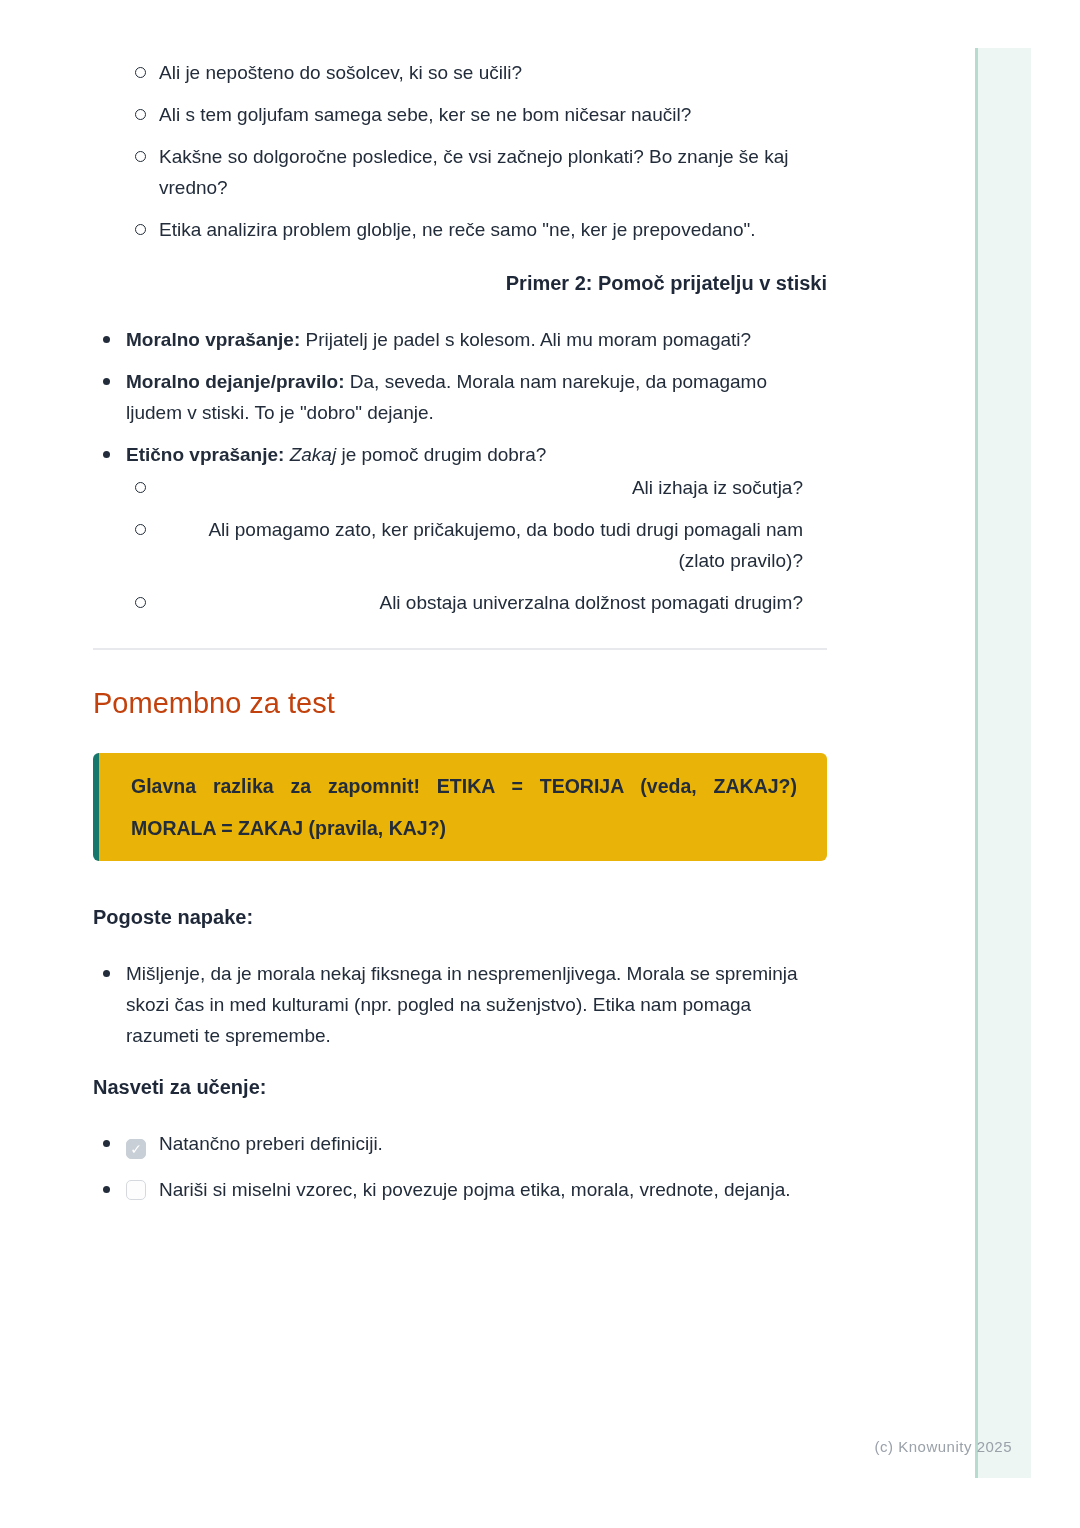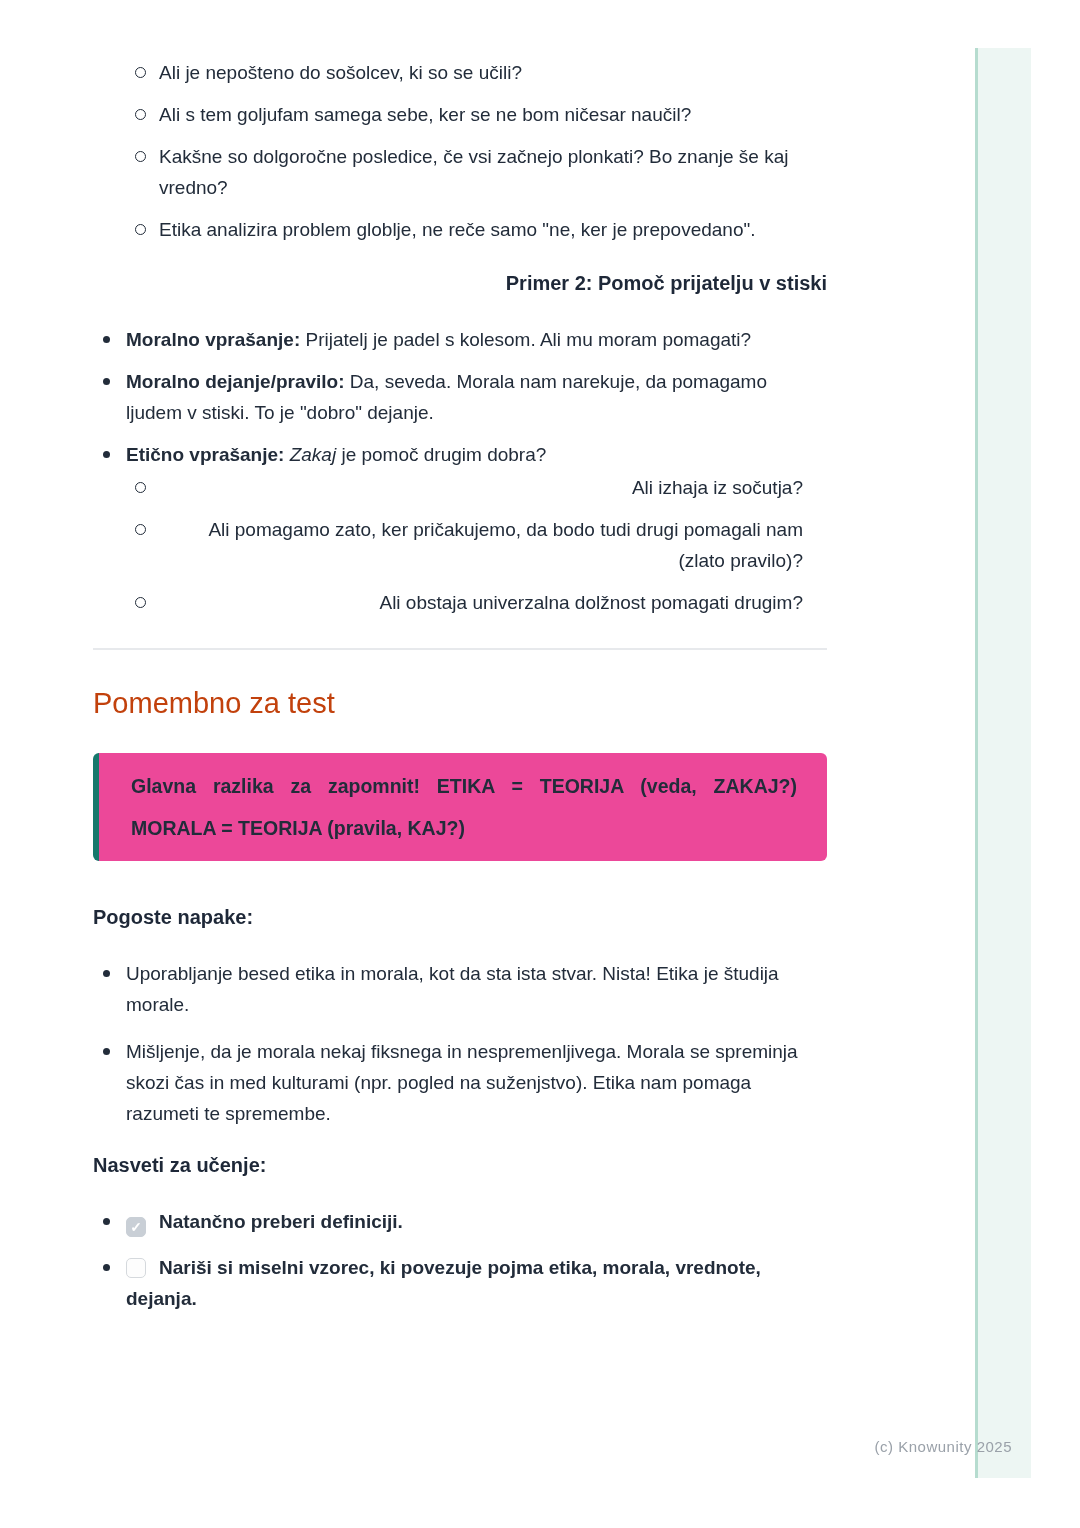"Glavna razlika za zapomnit! ETIKA" .callout { background: #ec4899 -> #eab308 }
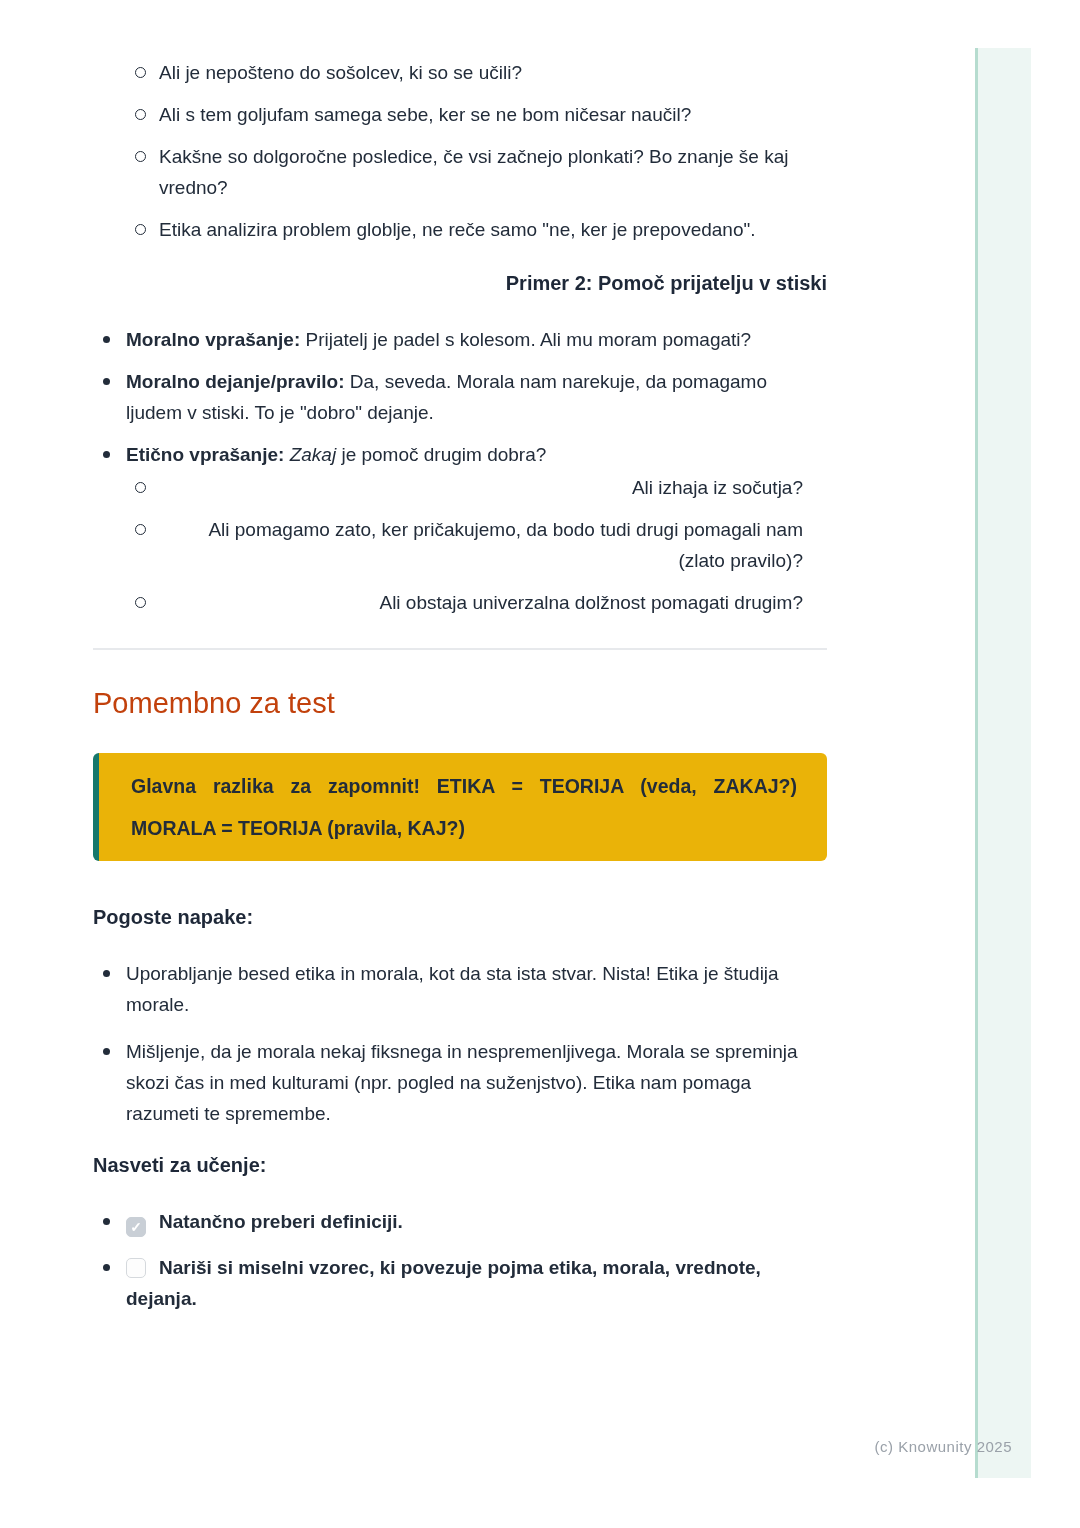"MORALA = TEORIJA (pravila, KAJ?)" span.l2 { text: TEORIJA -> ZAKAJ }
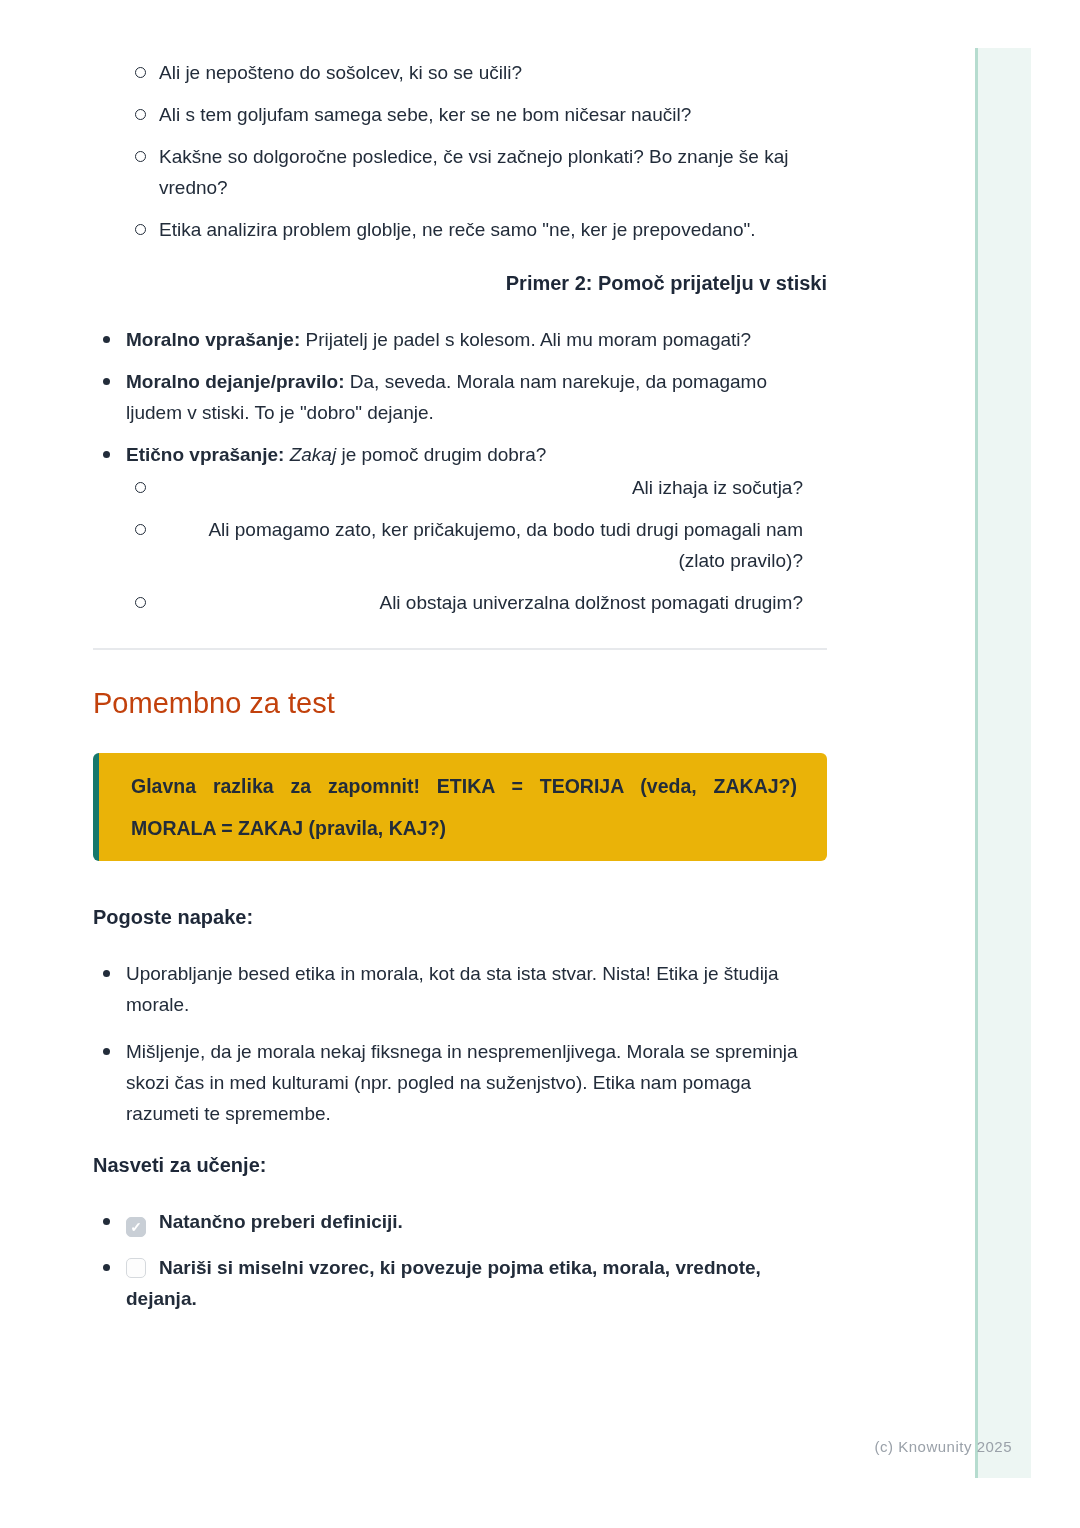"Uporabljanje besed etika in morala," li { html: <li>Uporabljanje besed etika in morala, kot da sta ista stvar. Nista! Etika je študija morale.</li> -> none }
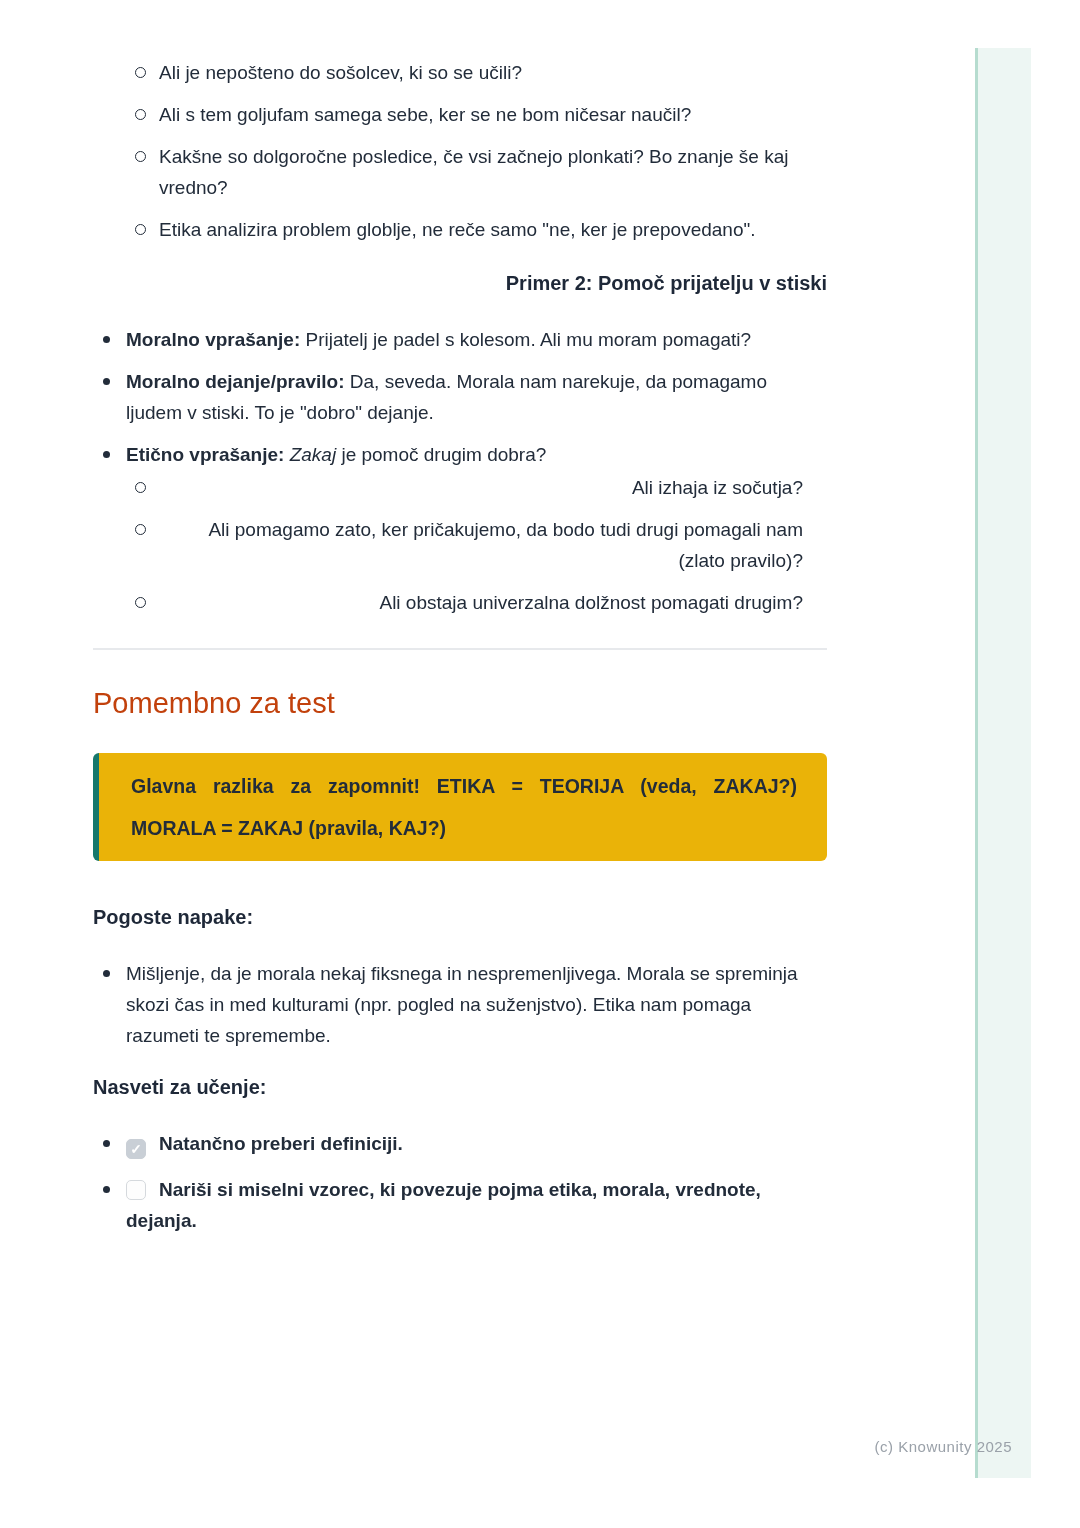"Natančno preberi definiciji." .check-list > li { font-weight: bold -> none }
